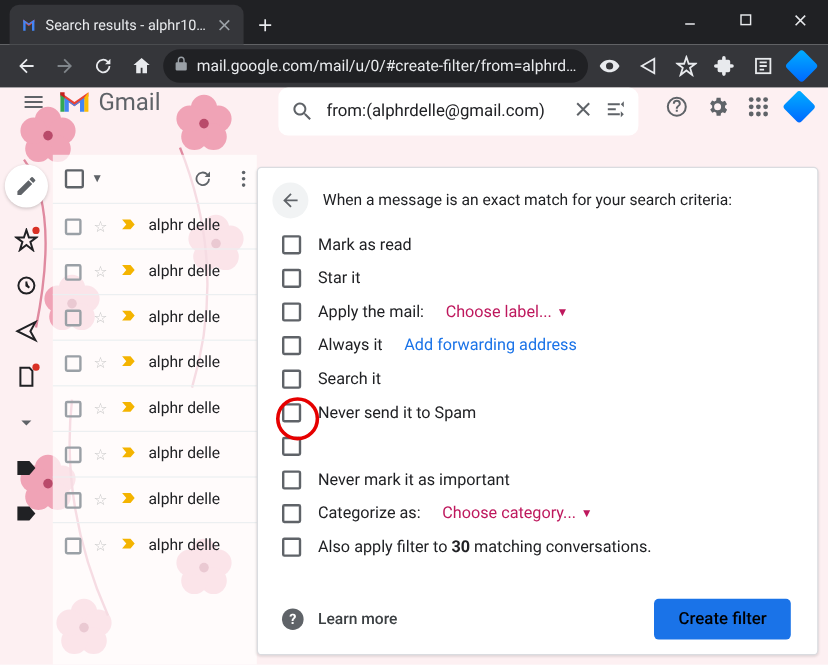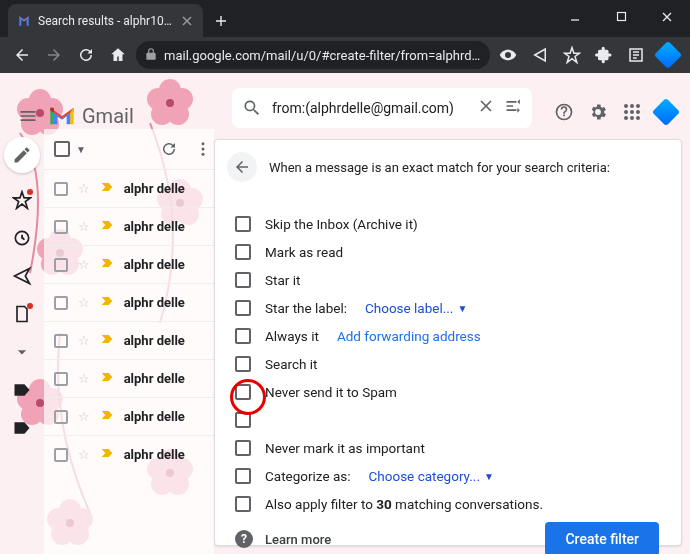"Gmail" .gmail-top { align-items: flex-end -> flex-start }
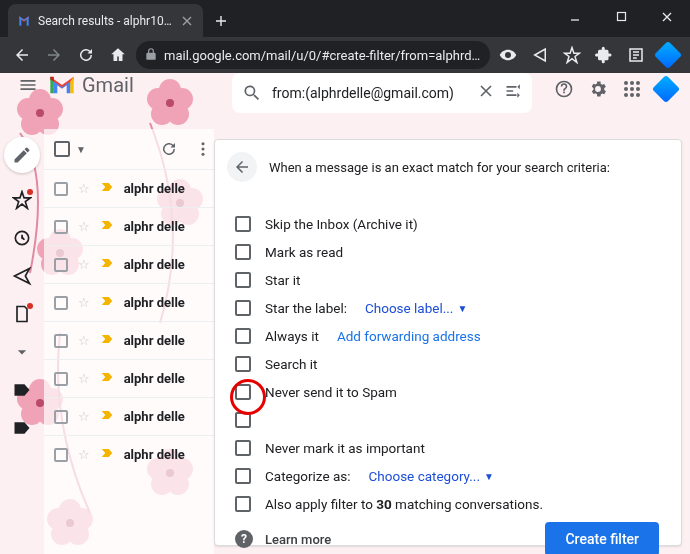"When a message is an" .fp-header { margin-bottom: 28px -> 8px }
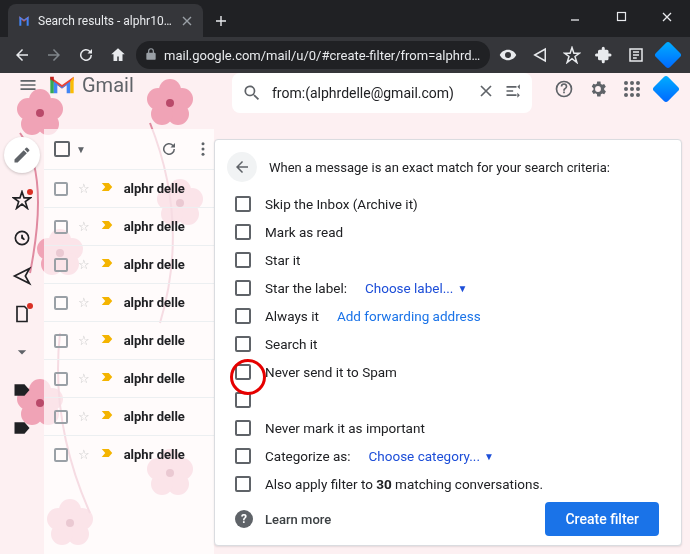"alphr delle" .mail-row .sender { font-weight: 700 -> 400 }
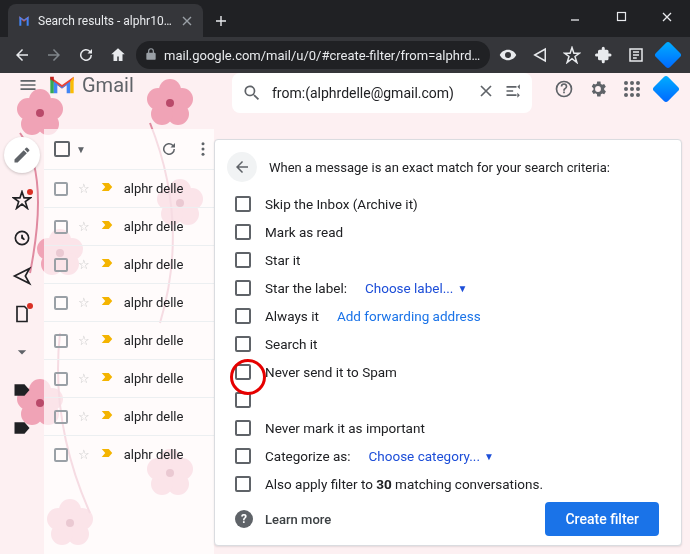"Skip the Inbox (Archive it)" div.fp-option { html: <div> <span></span> <span>Skip the Inbox (Archive it)</span> </div> -> none }
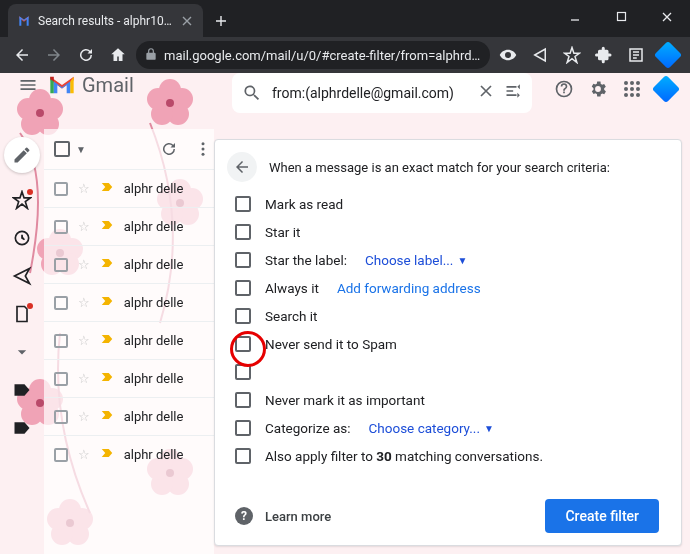"Star the label:" span { text: Star the label -> Apply the mail }
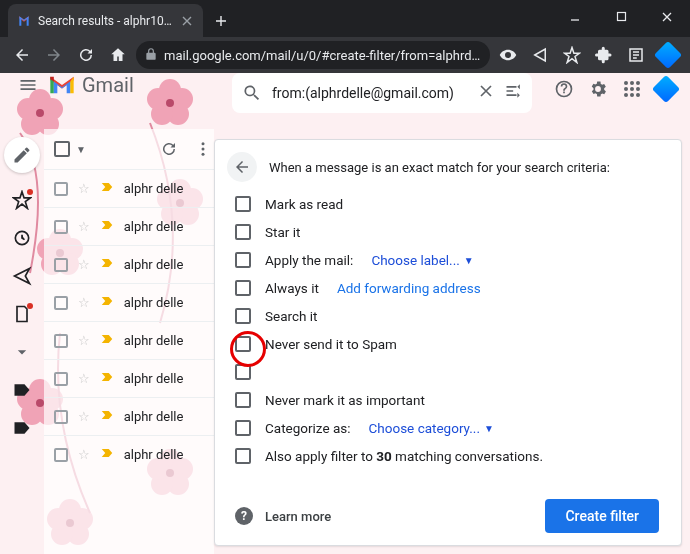"Choose label..." .fp-option .dd { color: #1d4ed8 -> #be185d }
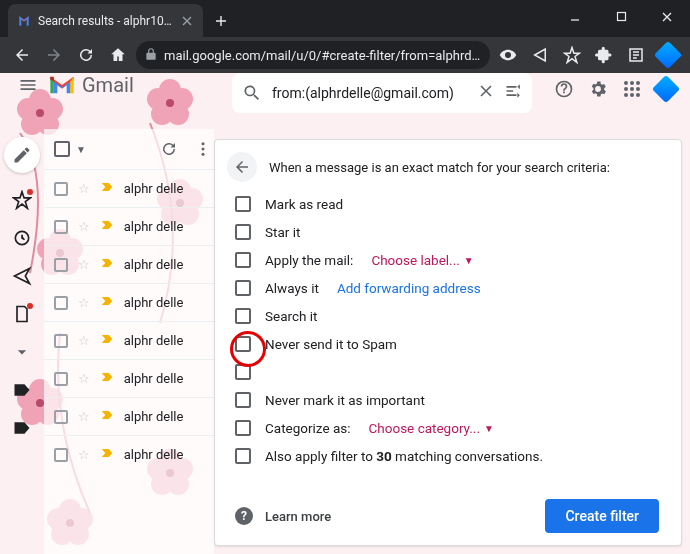"Create filter" .create-btn { color: #ffffff -> #000000 }
